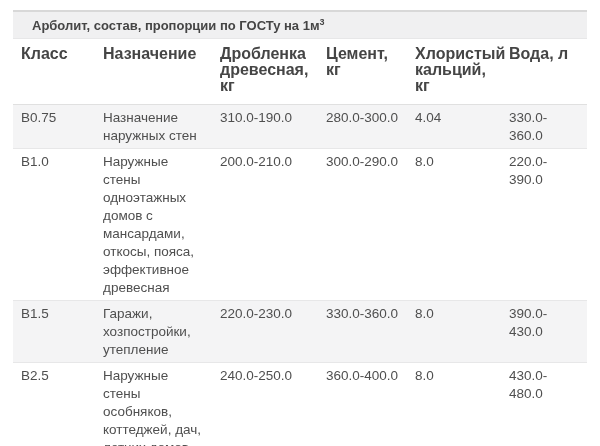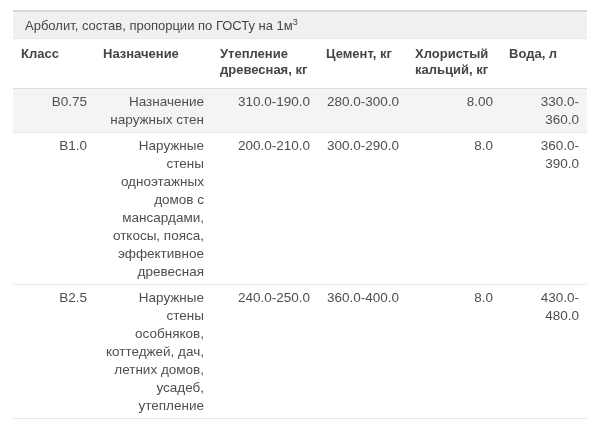"Арболит, состав, пропорции по ГОСТу" caption { font-weight: normal -> bold; padding: 5px 12px -> 5px 19px }
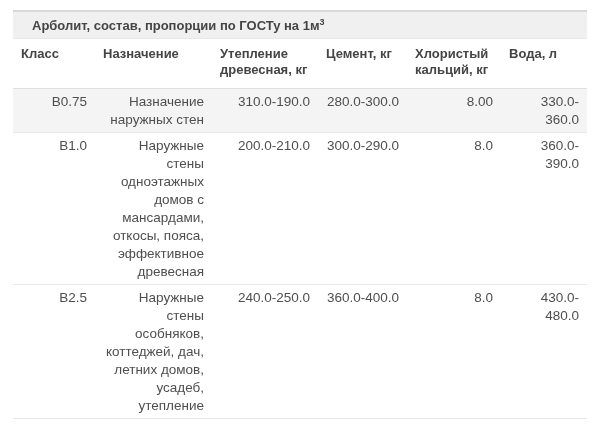"Класс" th { font-size: 13px -> 16px }
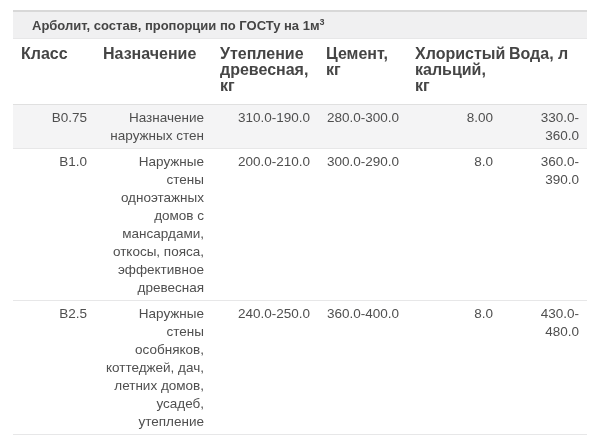"Утепление древесная, кг" th { text: Утепление -> Дробленка }
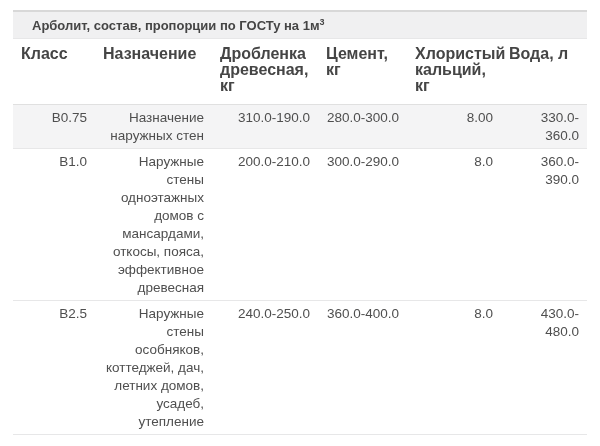"В0.75" td { text-align: right -> left }
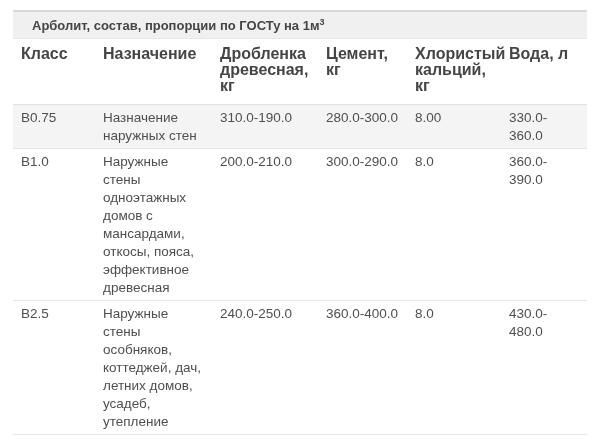"8.00" td { text: 8.00 -> 4.04 }
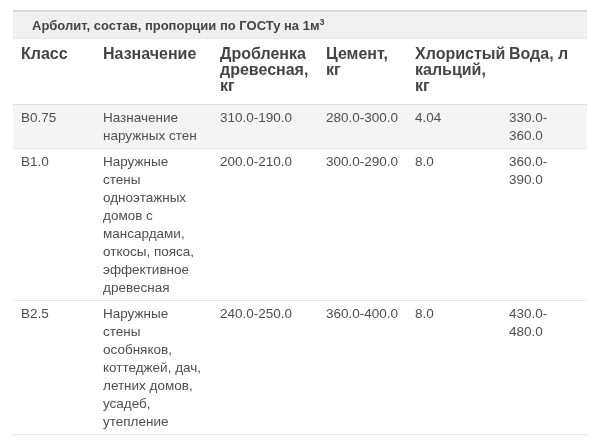"360.0-390.0" td { text: 360.0-390.0 -> 220.0-390.0 }
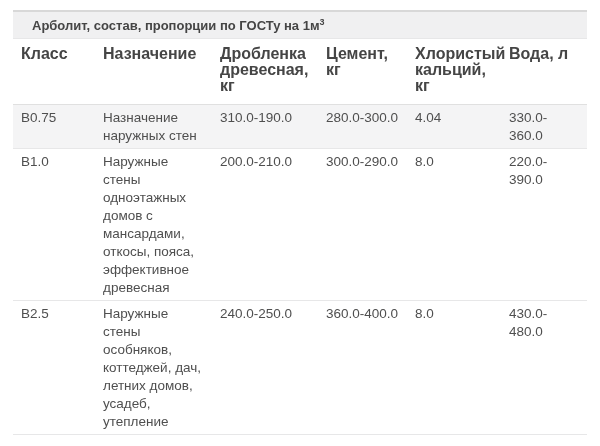"В1.5" tr.alt { html: none -> <tr> <td>В1.5</td> <td>Гаражи, хозпостройки, утепление</td> <td>220.0-230.0</td> <td>330.0-360.0</td> <td>8.0</td> <td>390.0-430.0</td> </tr> }
